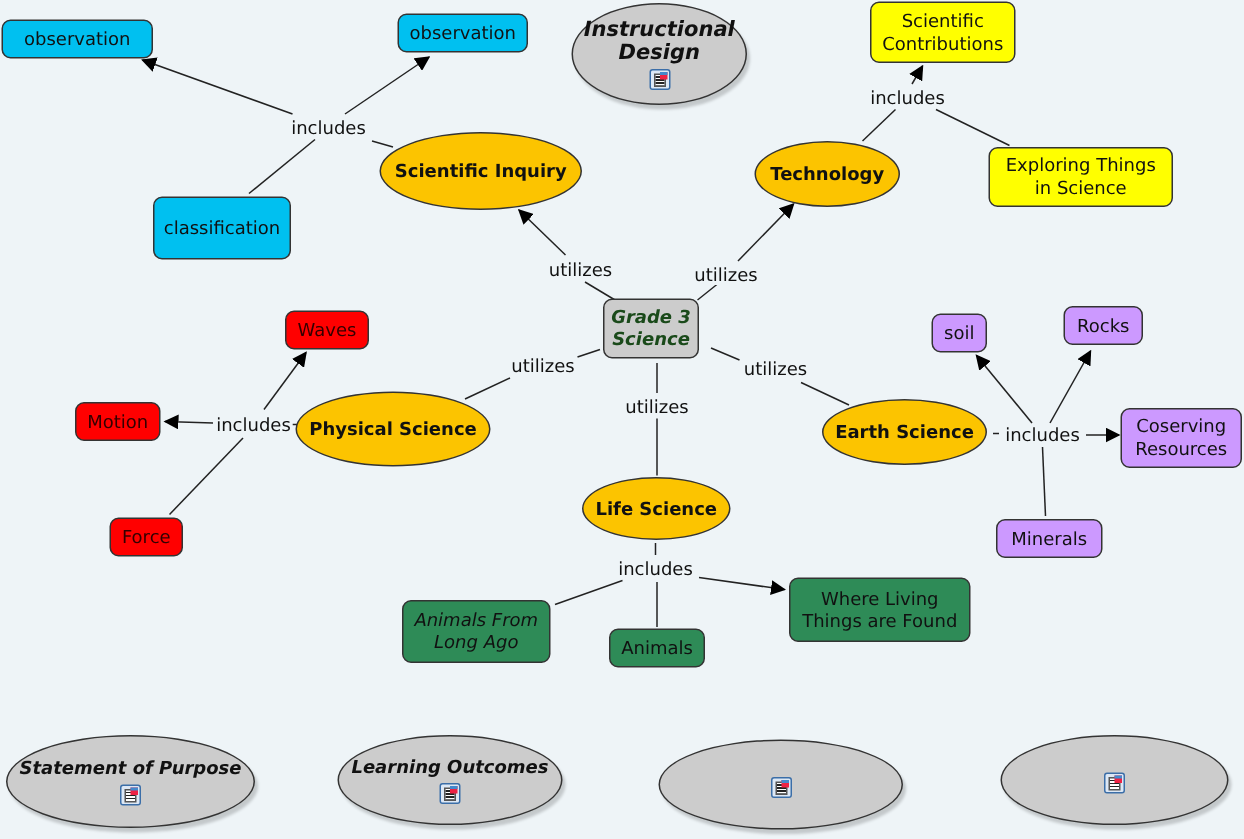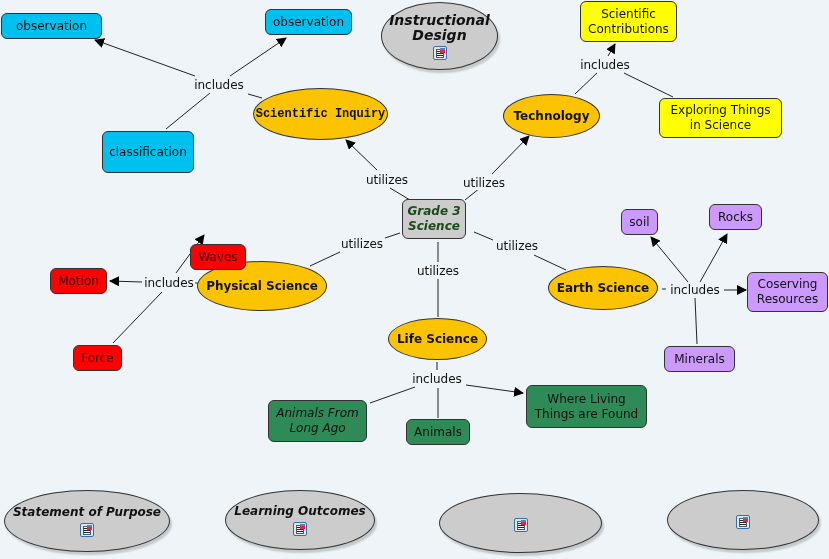"Scientific Inquiry" div.node { font-family: Liberation Mono, monospace -> none }
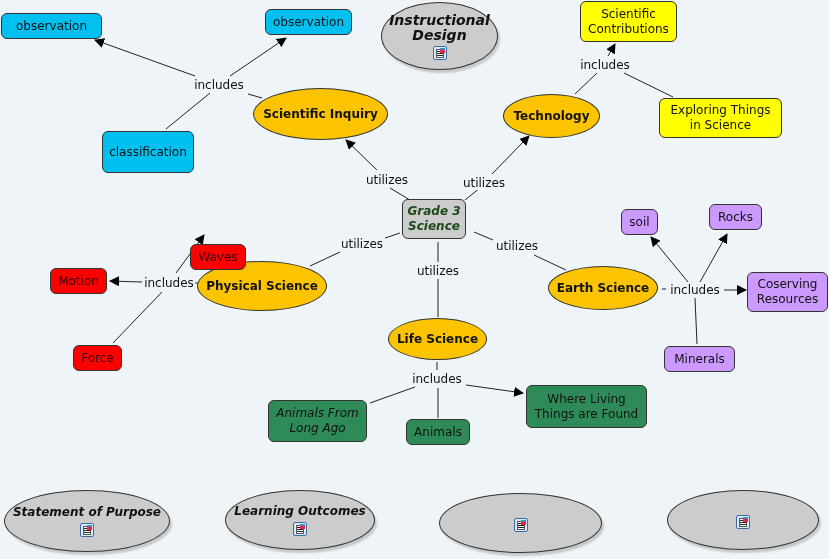"Waves" div.node { margin-top: 37px -> none }
